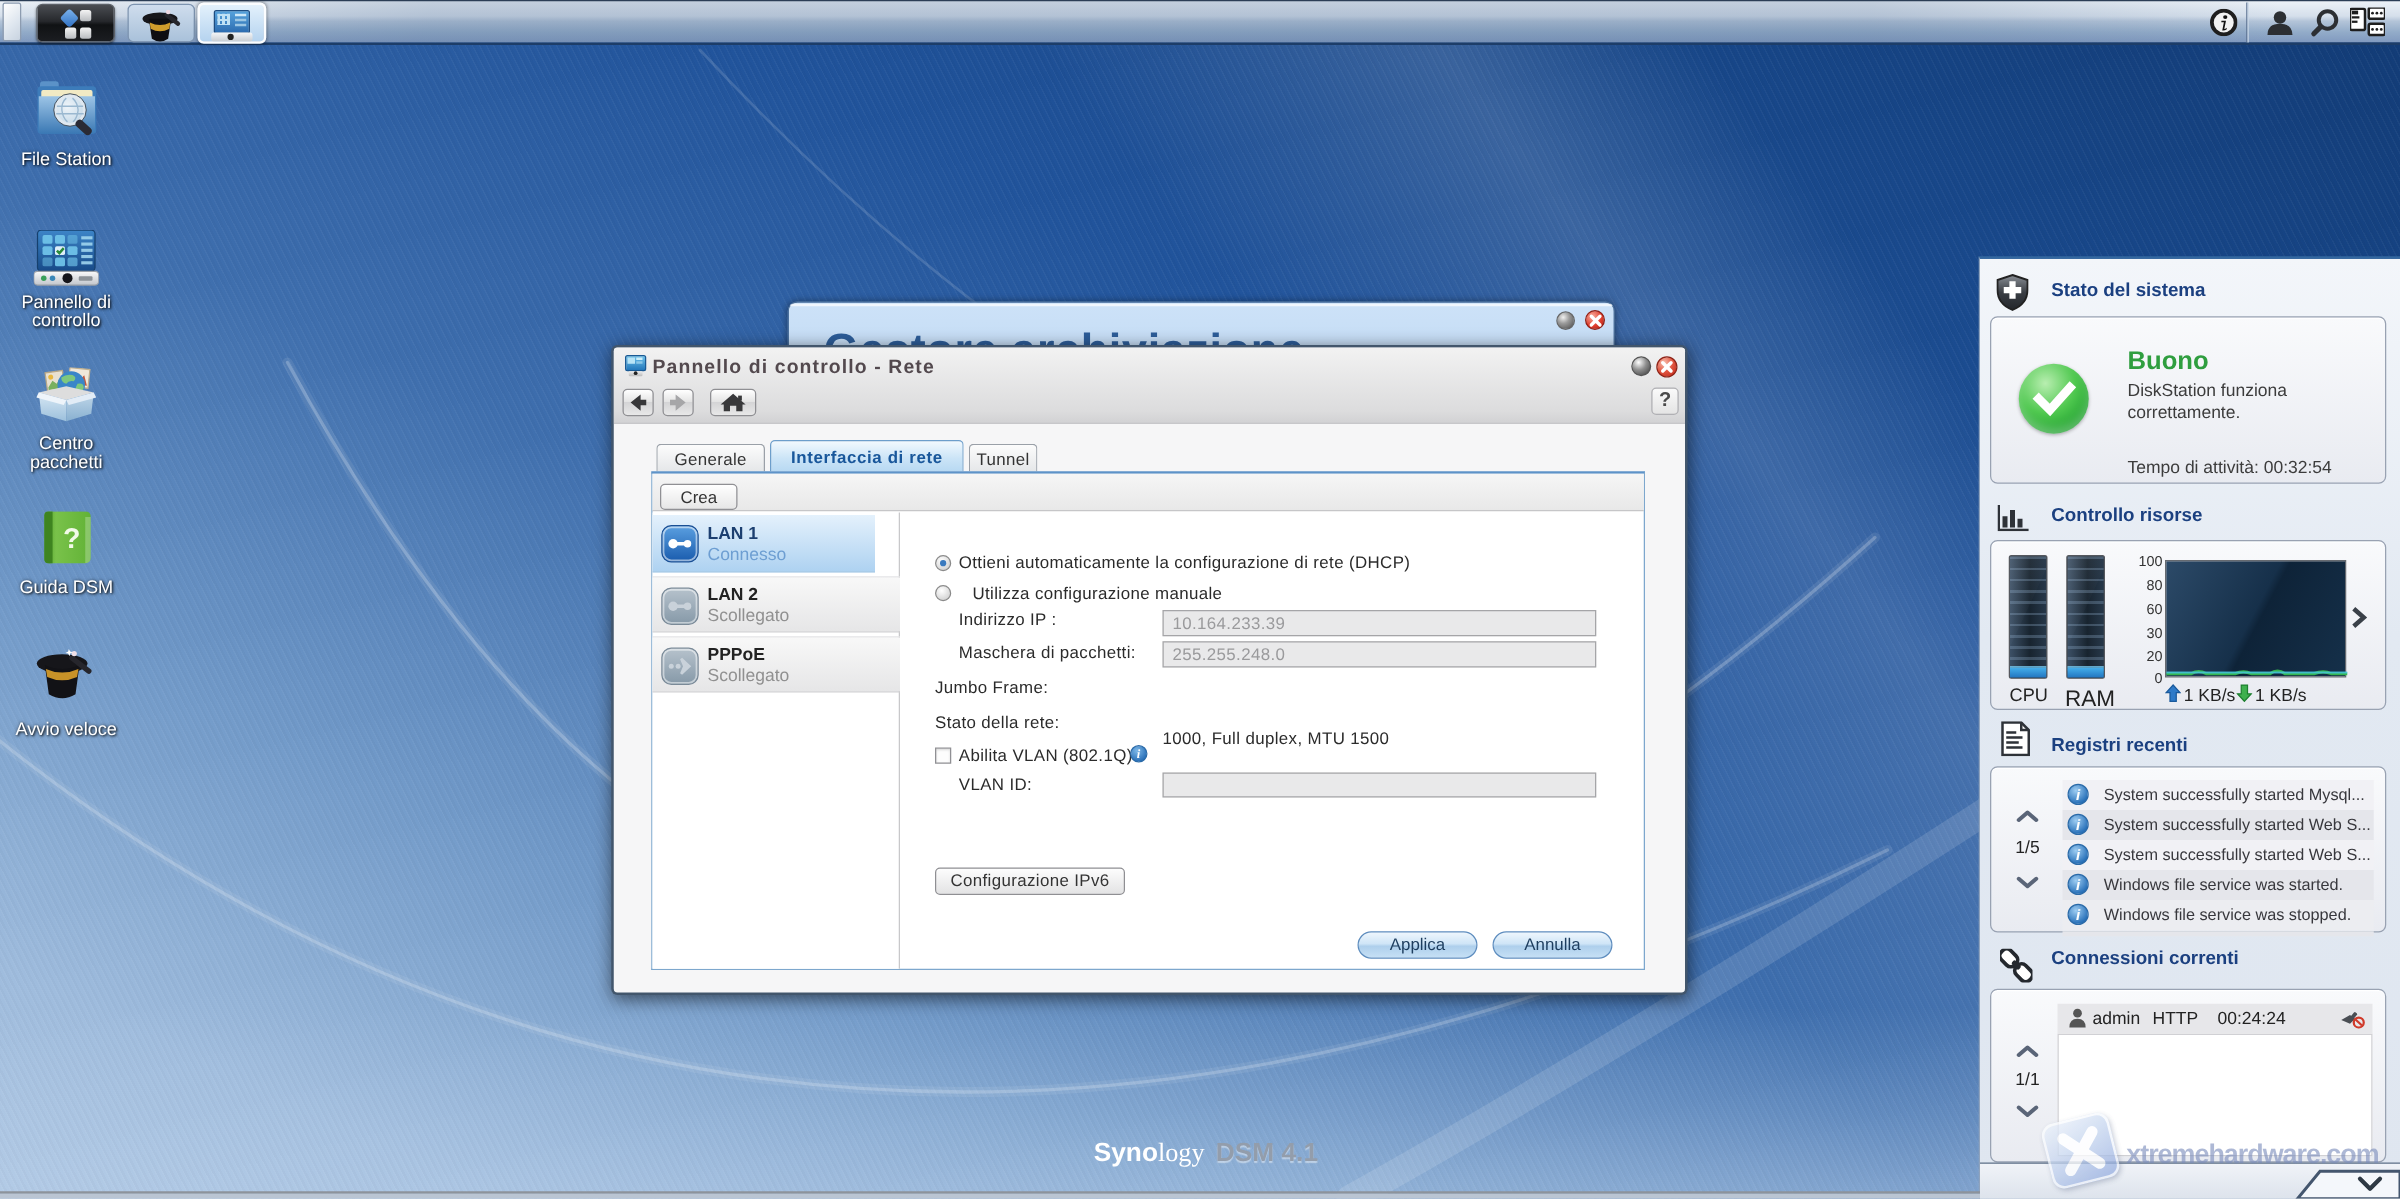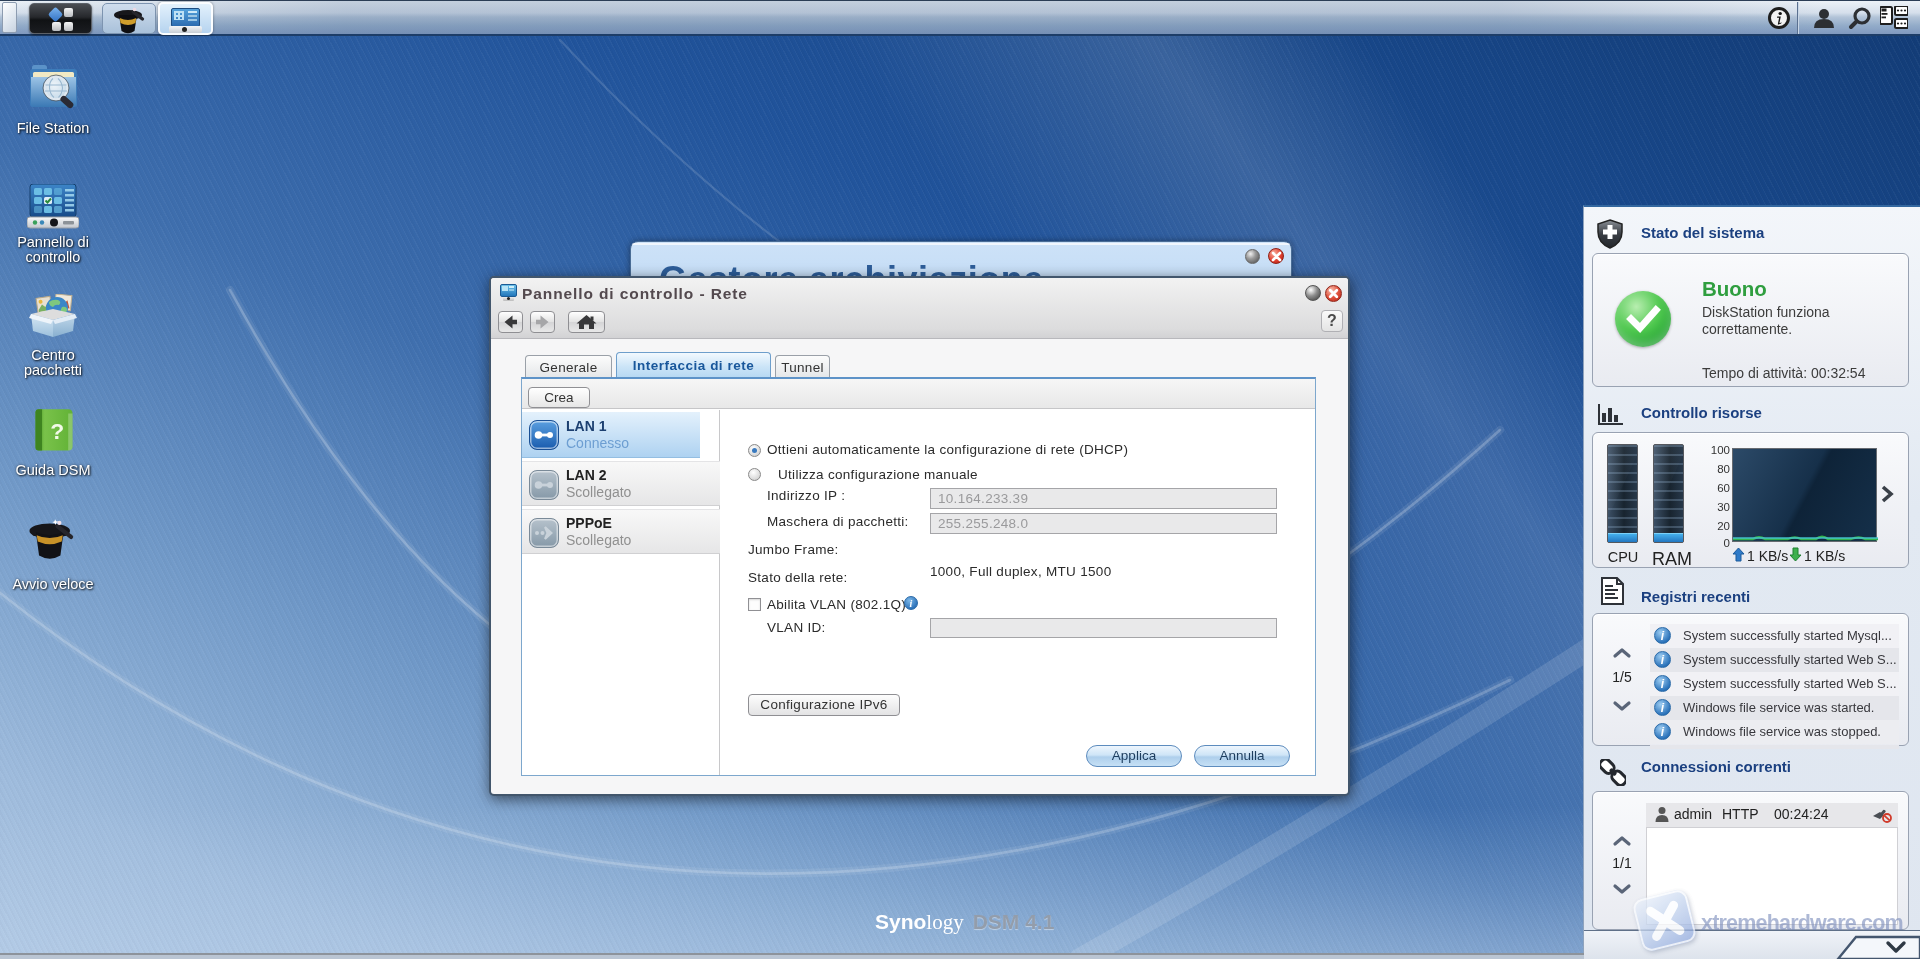"1000, Full duplex, MTU 1500" div.abs { top: 181px -> 200px }
